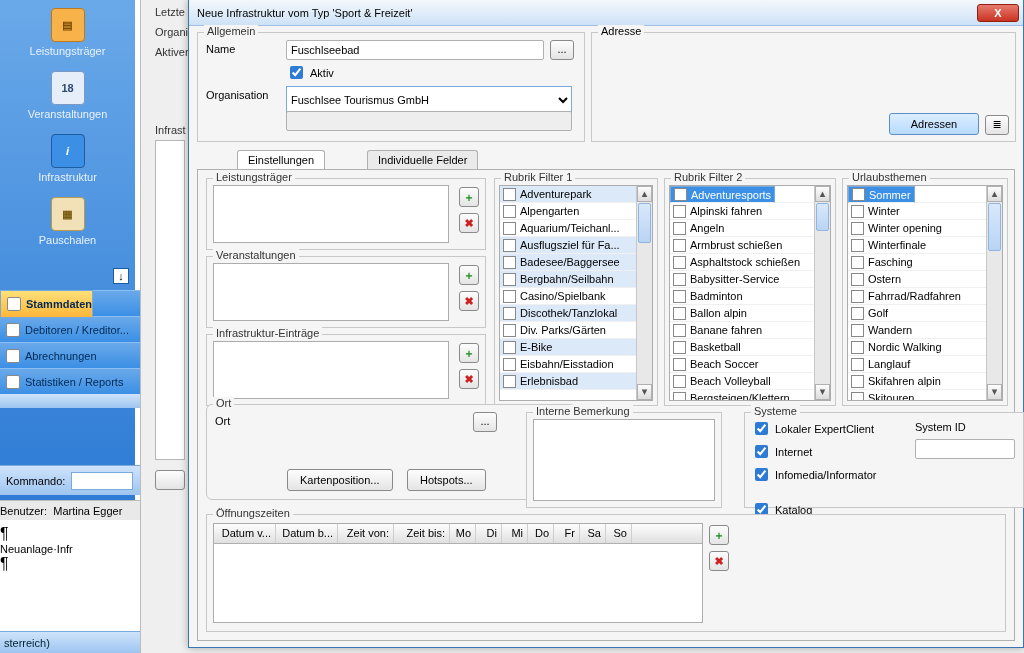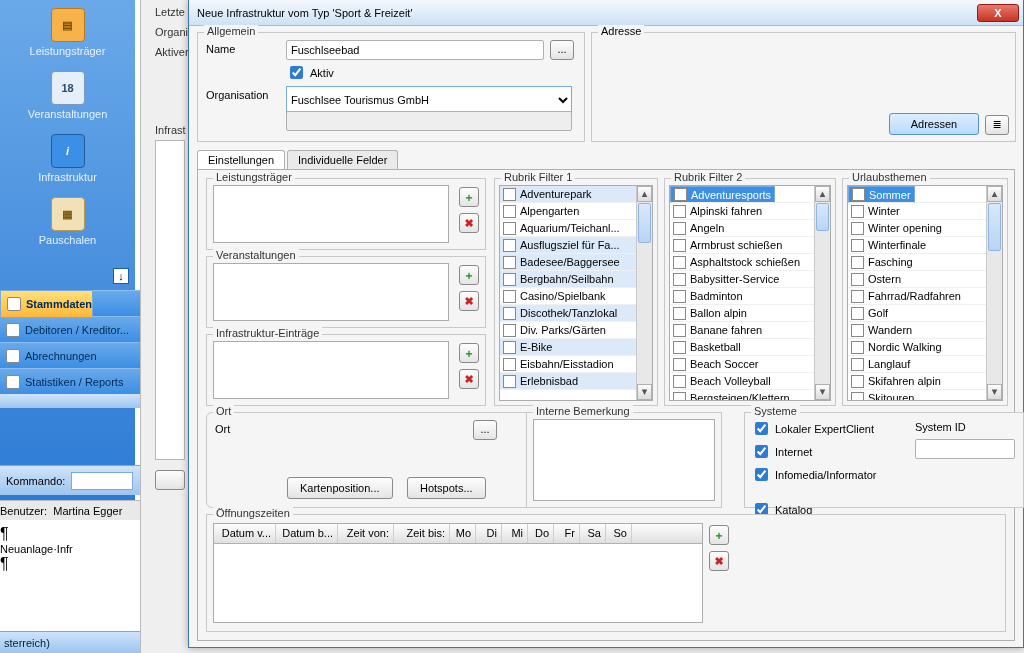"Einstellungen" .tab { margin-left: none -> 40px }
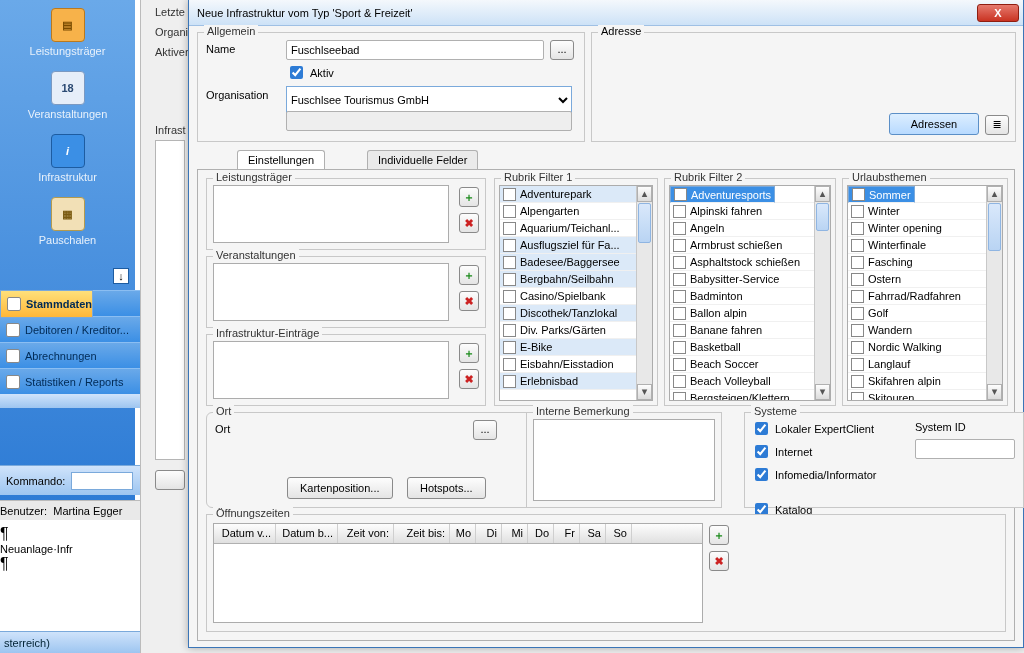"Ort" div.group { top: 242px -> 234px }
